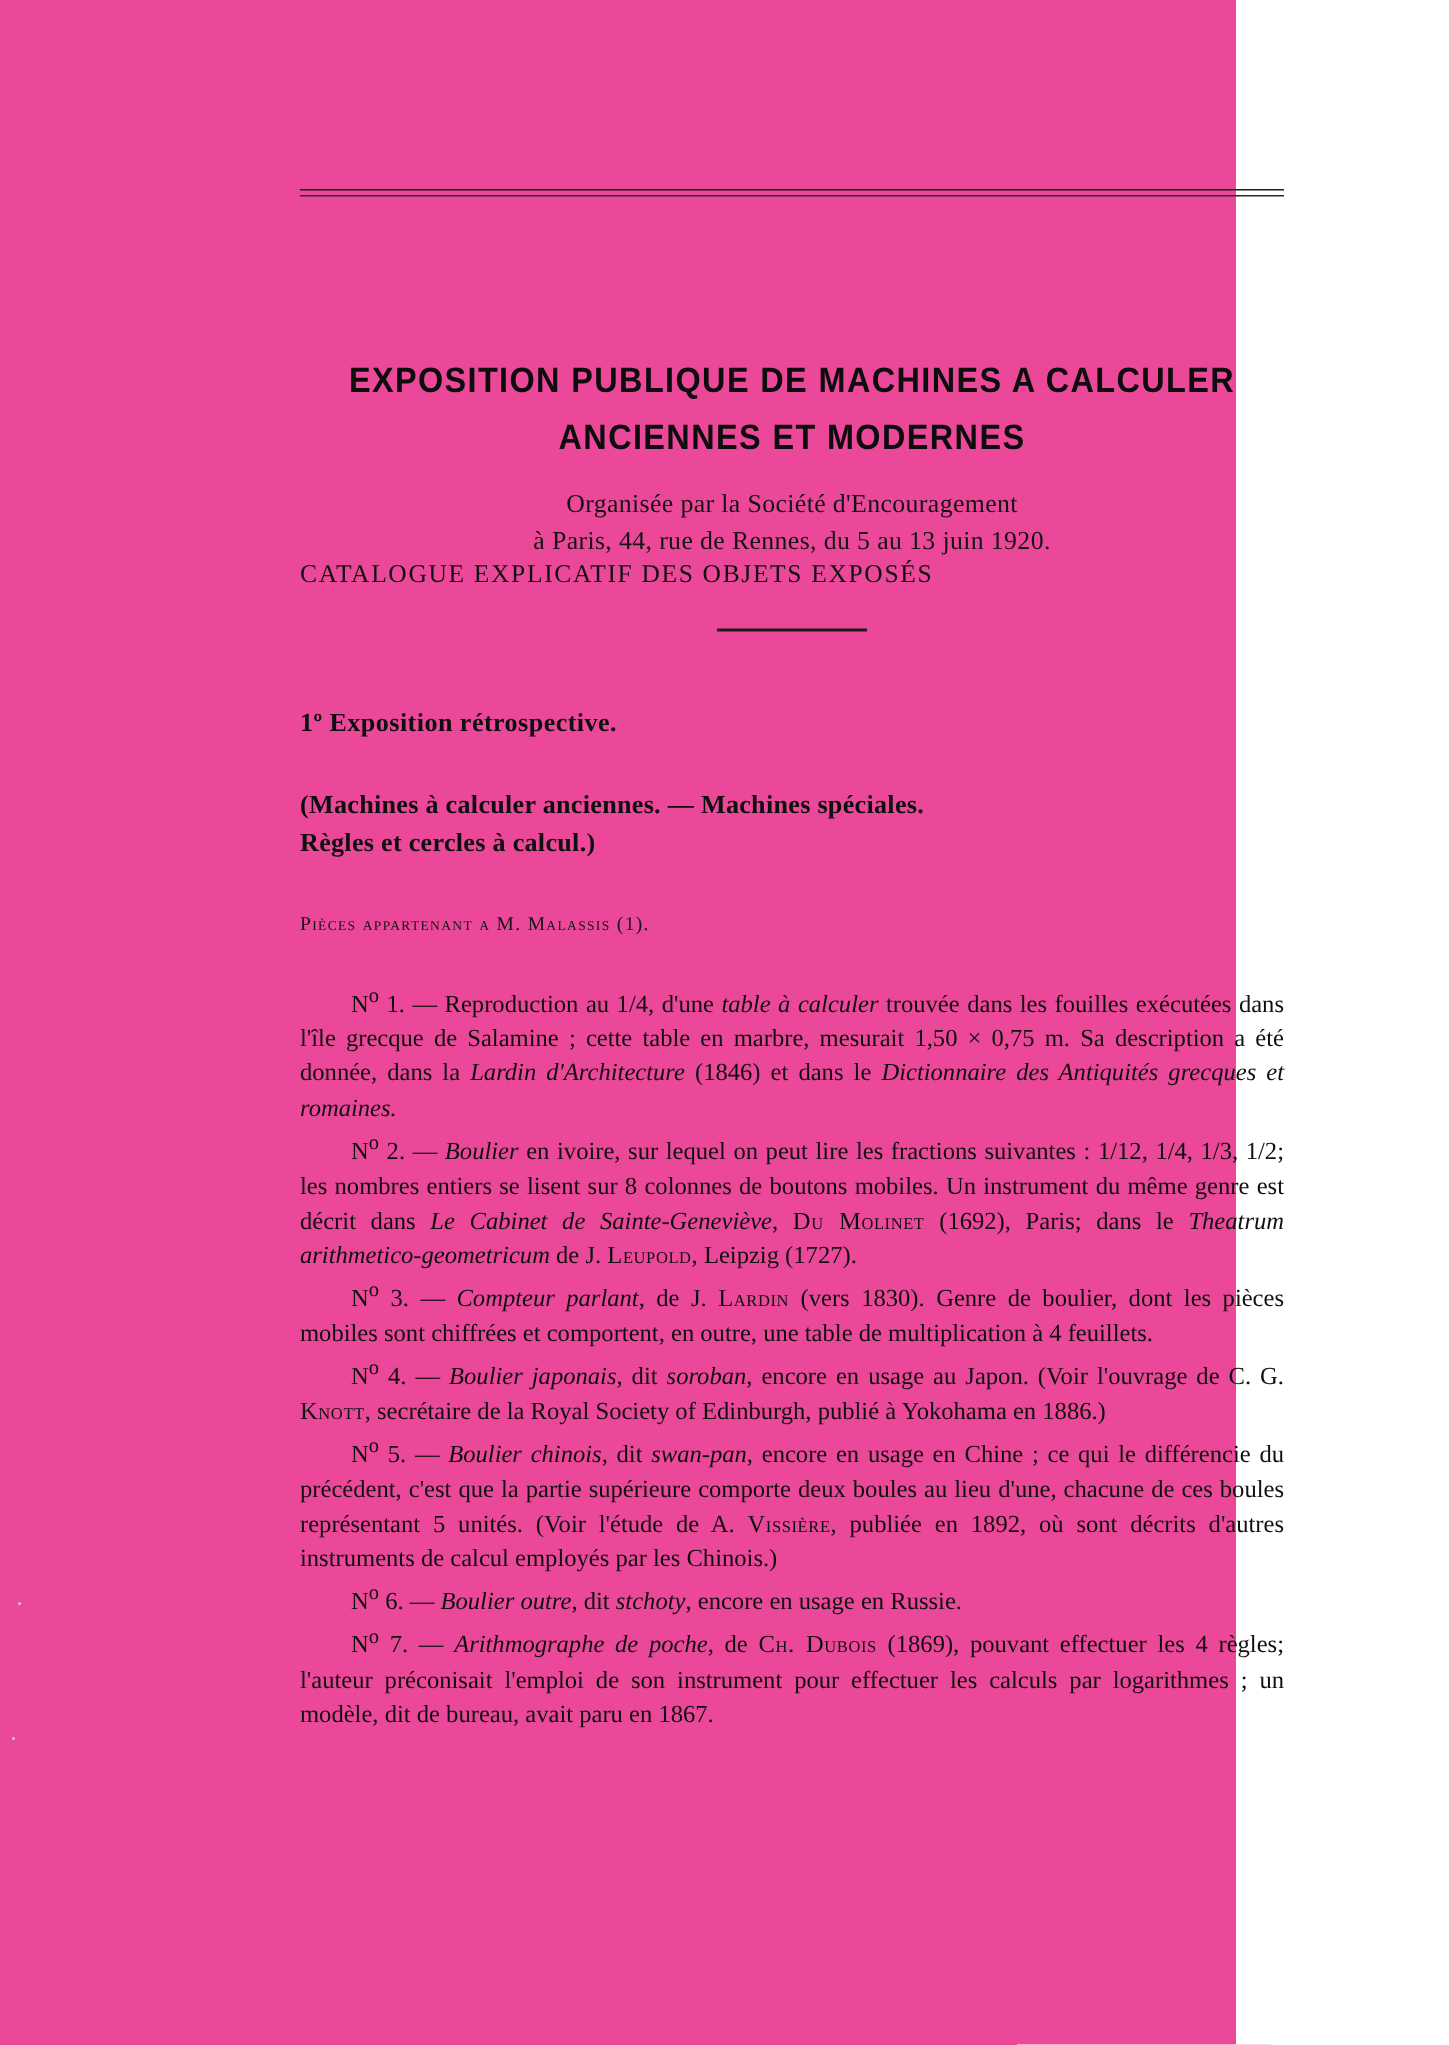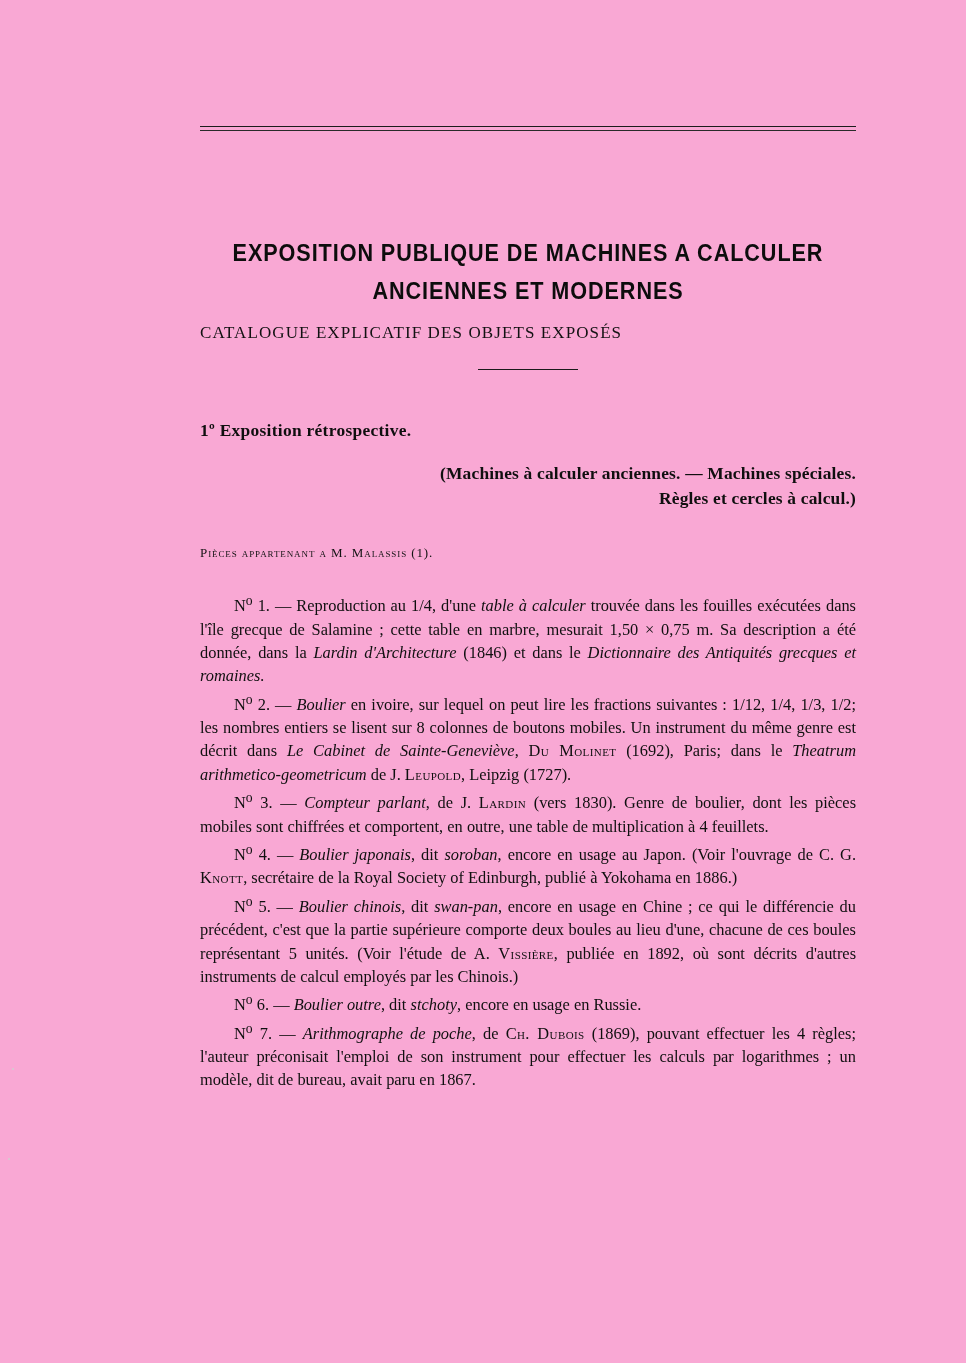"EXPOSITION PUBLIQUE DE MACHINES A" .page { background: #f9a8d4 -> #ec4899; width: 966px -> 824px }
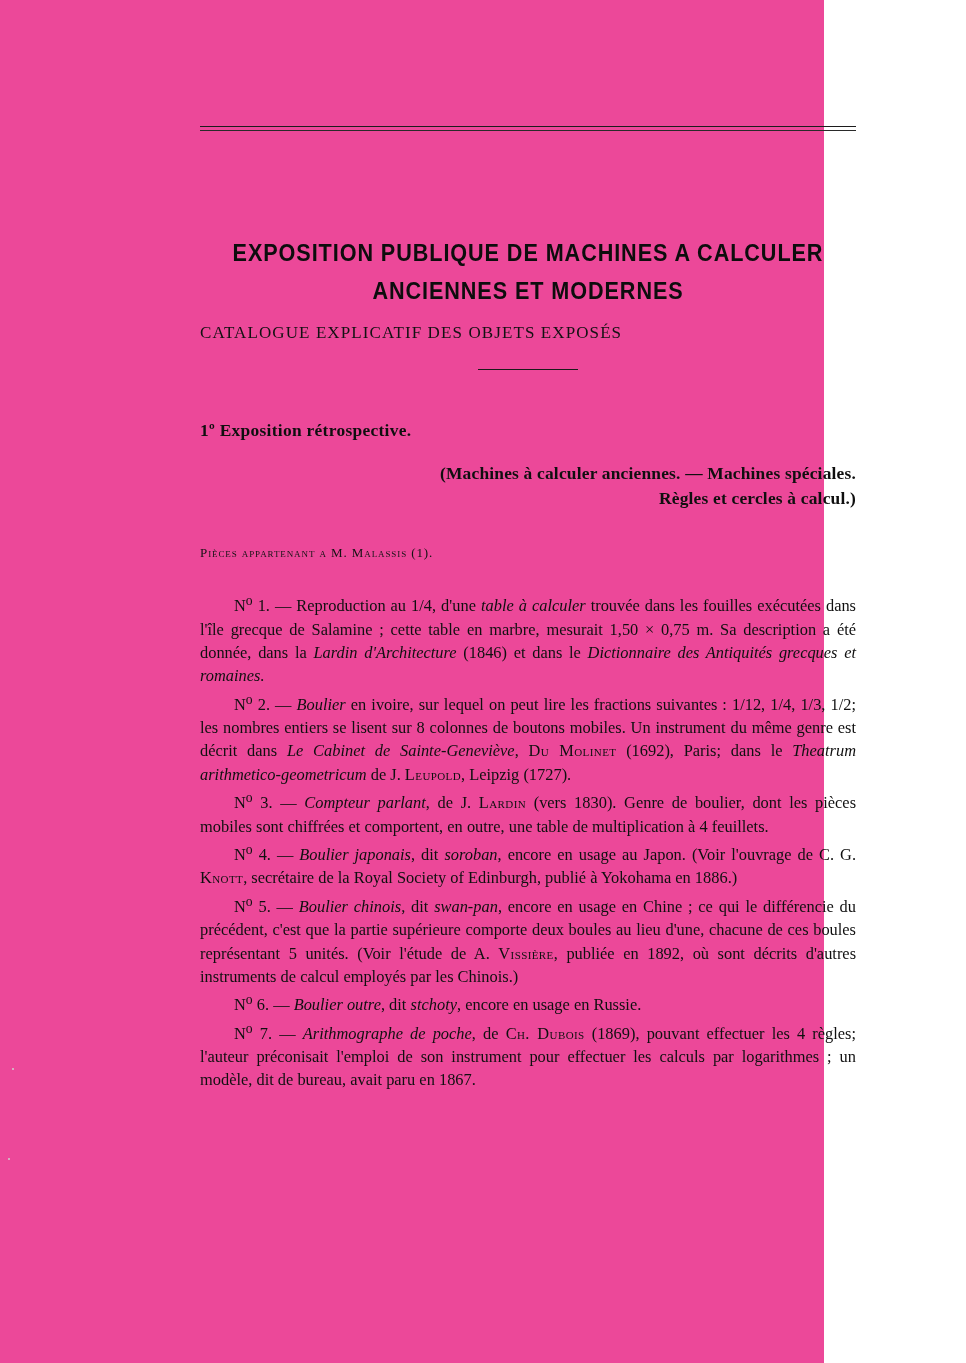"Organisée par la Société d'Encouragement" div.sub-organised { html: none -> <div> <span>Organisée par la Société d'Encouragement</span> <span>à Paris, 44, rue de Rennes, du 5 au 13 juin 1920.</span> </div> }
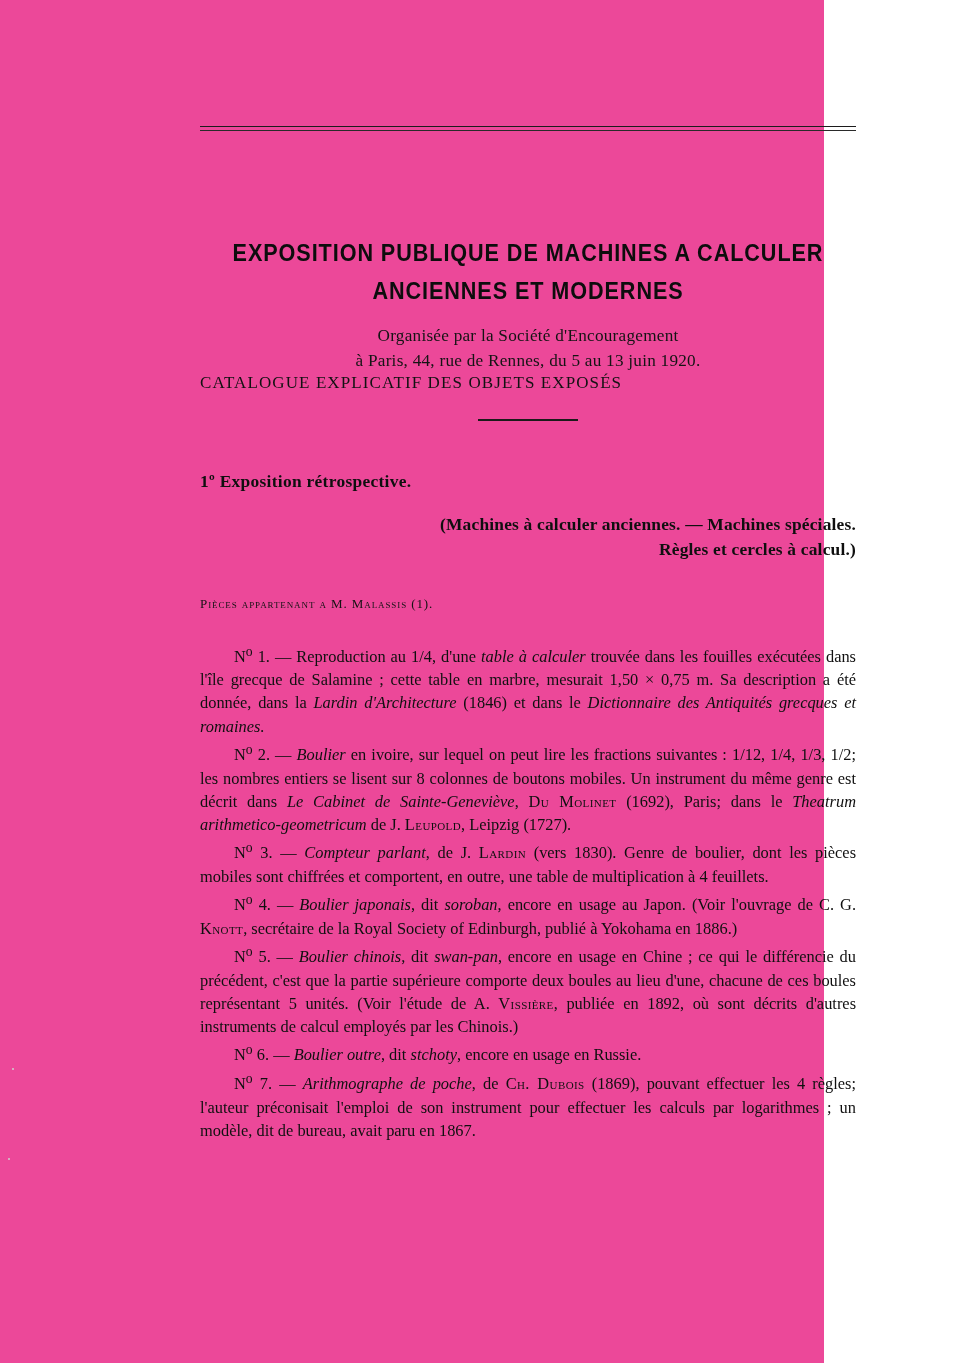"(Machines à calculer anciennes. —" .section-sub { margin-top: 20px -> 32px; text-align: right -> left }
